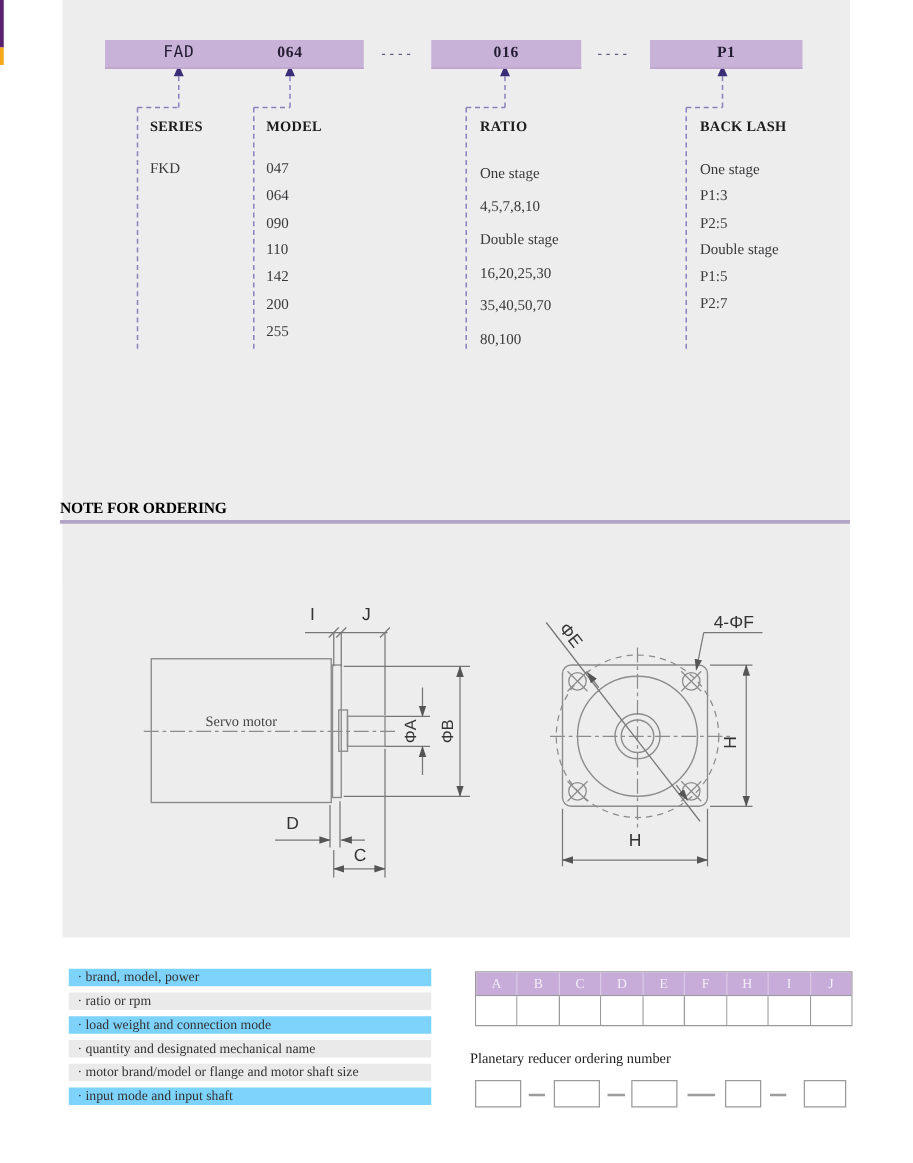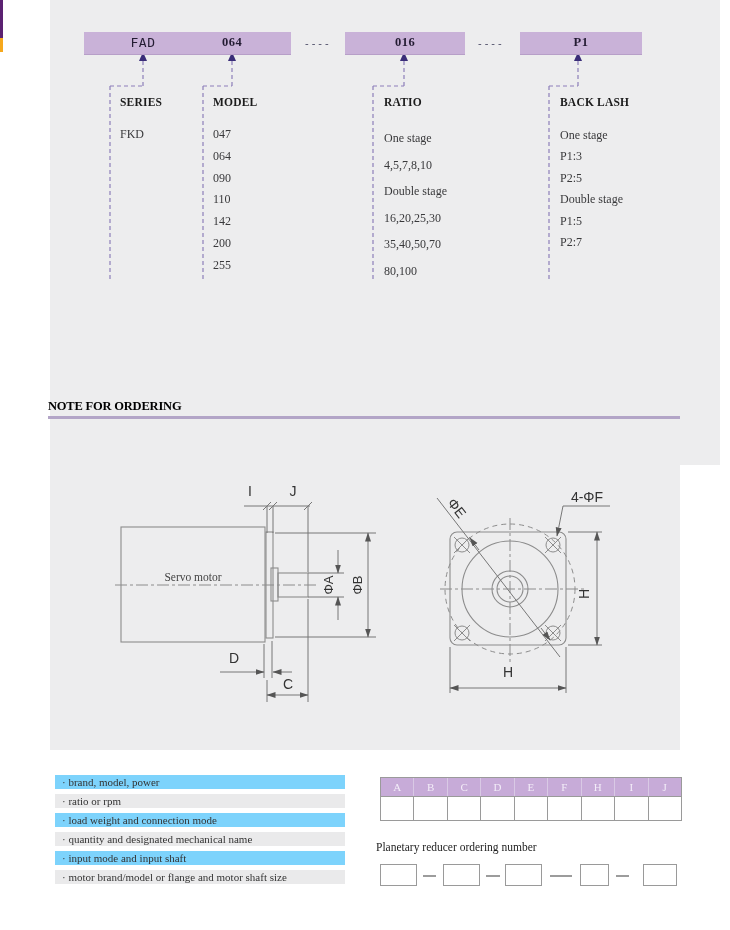"FAD" .panel-top { padding-left: 40px -> none }
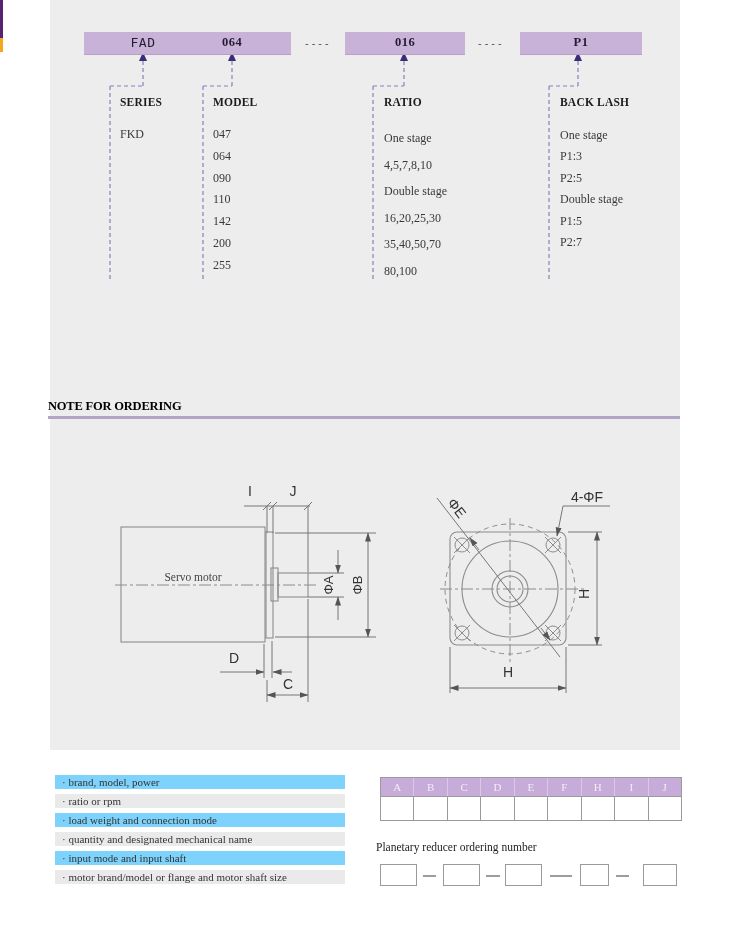"· input mode and input" div.note-row { order: before "· motor brand/model or flange" -> after "· motor brand/model or flange" }
